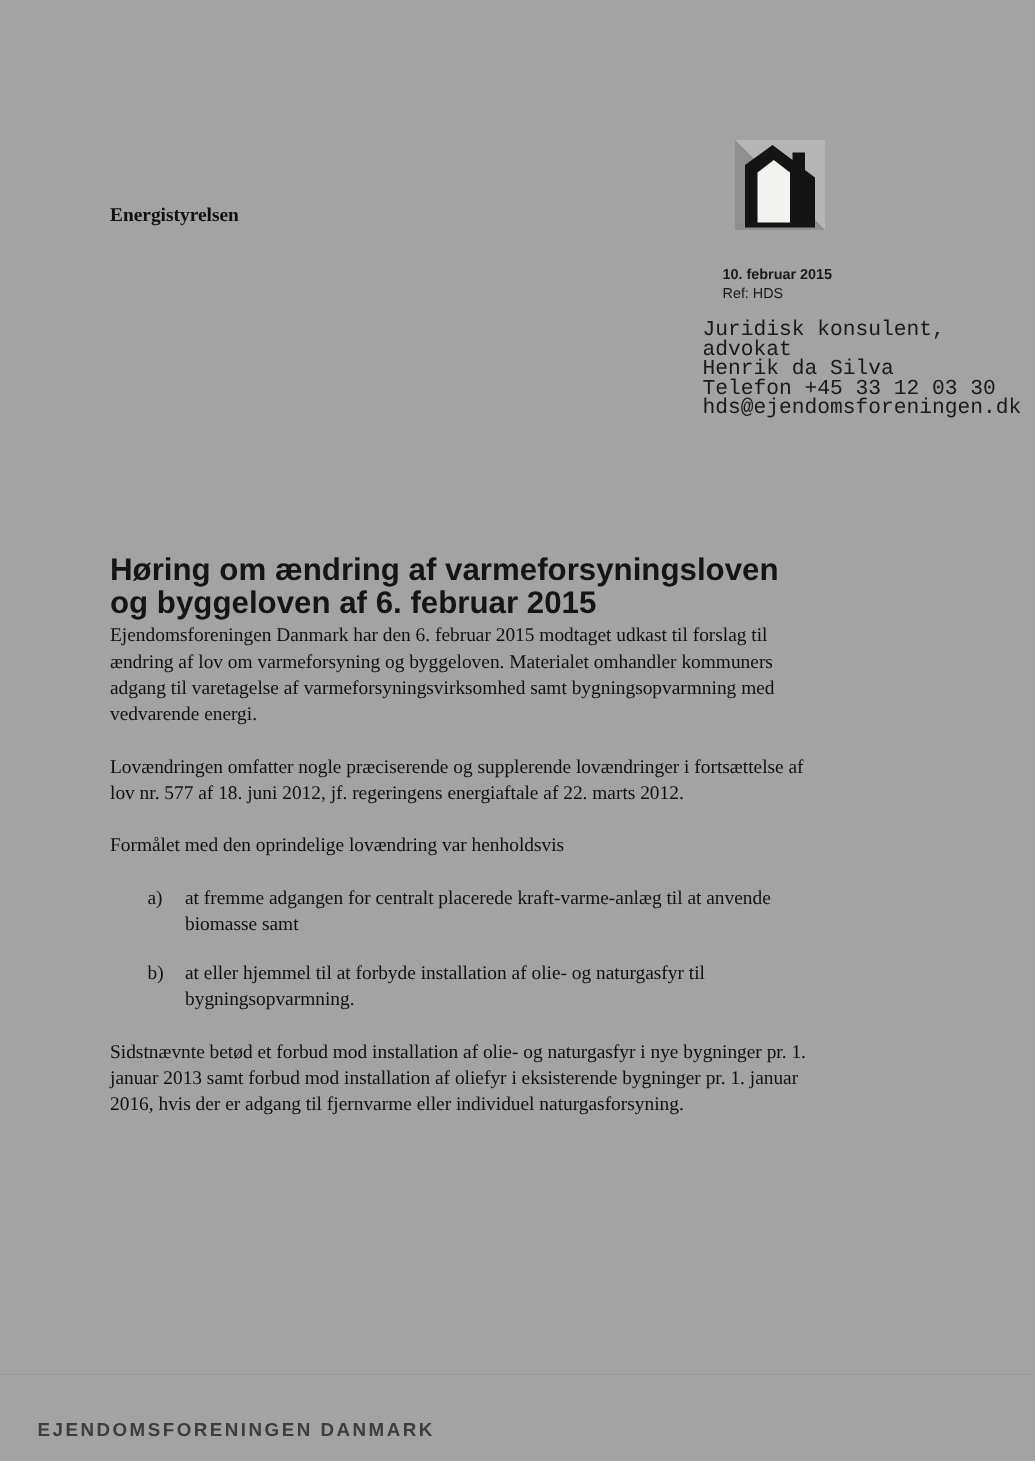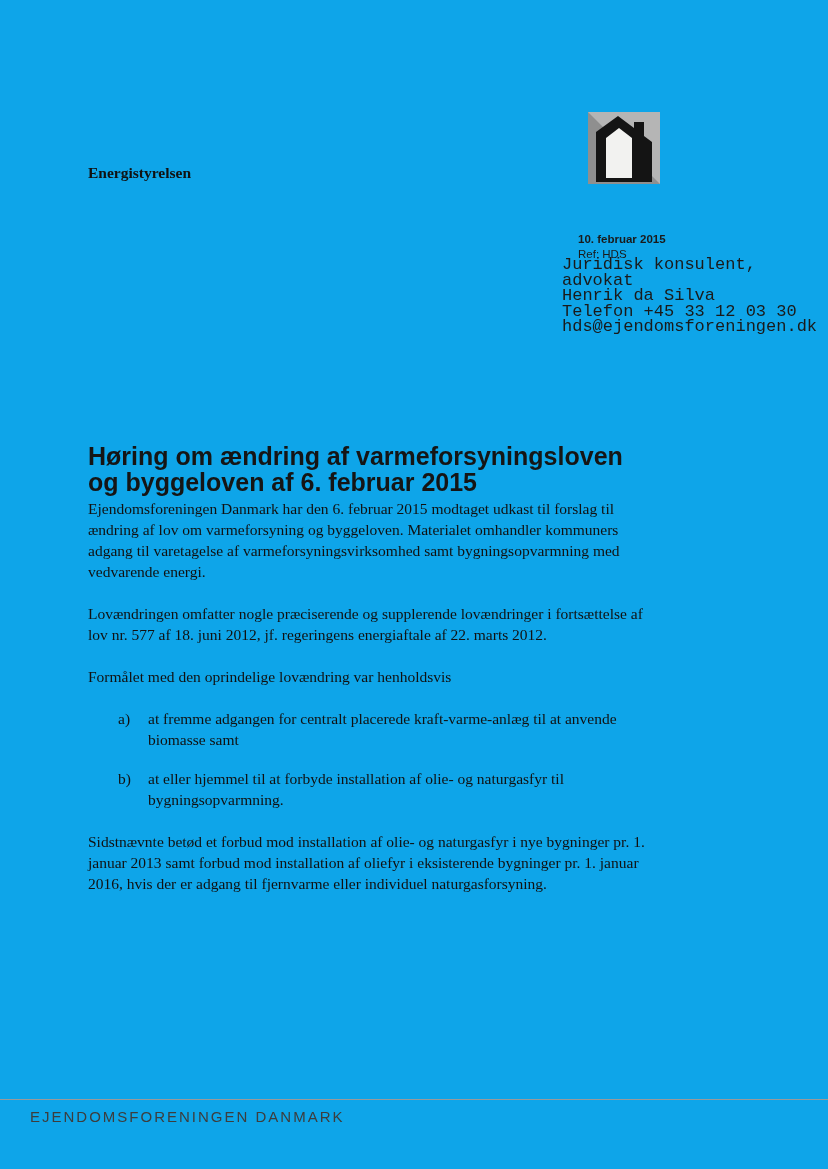"Energistyrelsen" .page { background: #0ea5e9 -> #a3a3a3 }
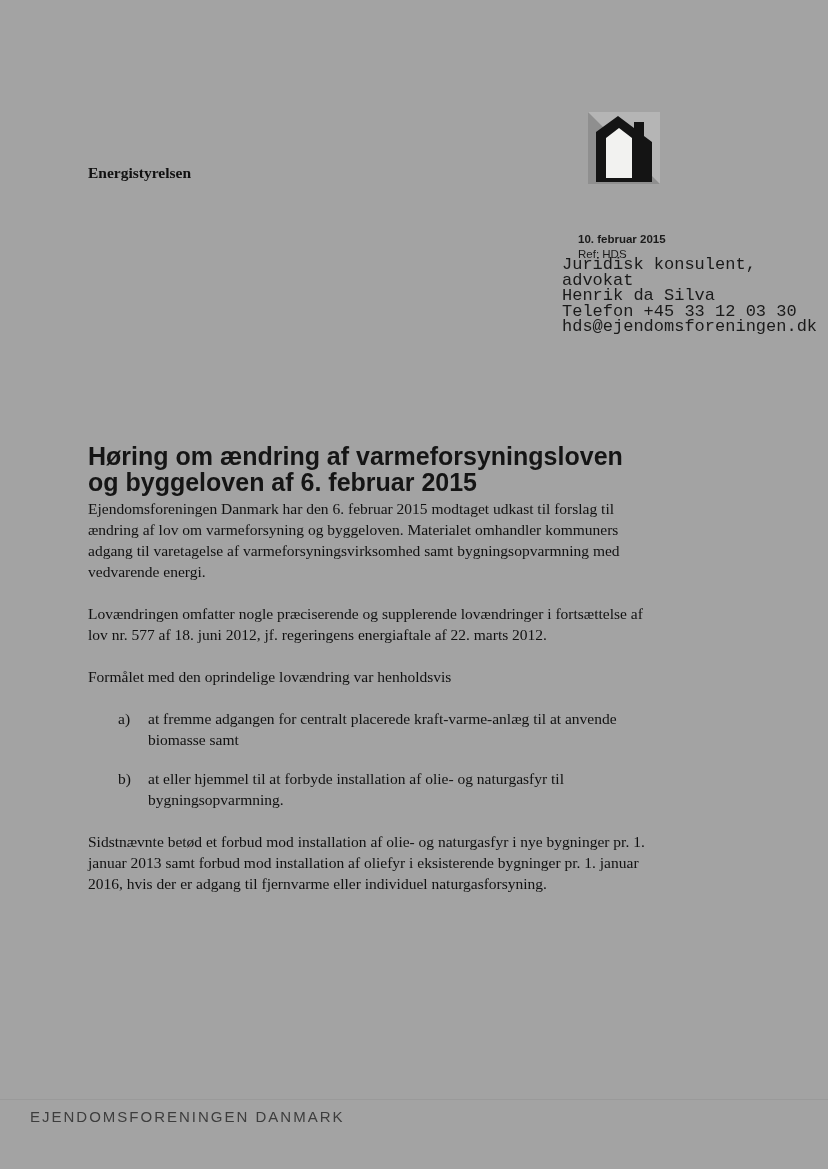"10. februar 2015" .meta .date { margin-top: 19px -> none }
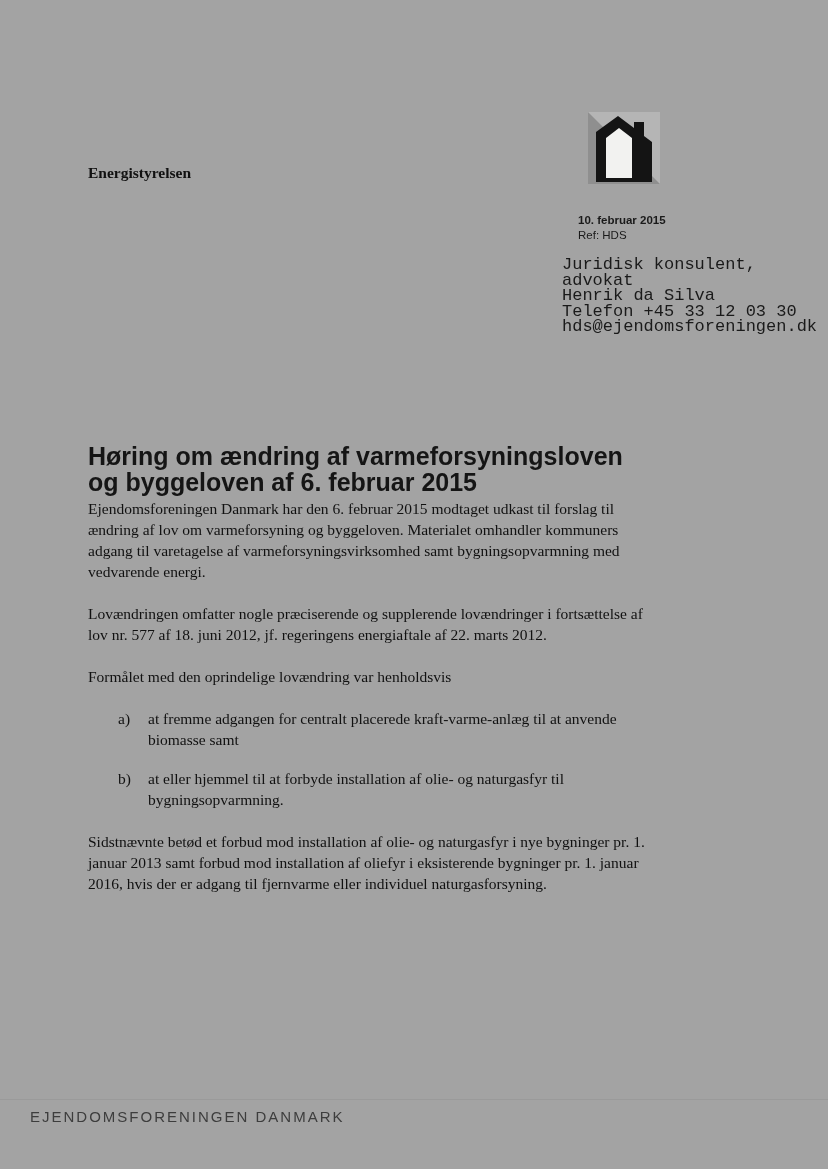"EJENDOMSFORENINGEN DANMARK" .footer .org-line { font-weight: normal -> bold; margin-top: none -> 28px }
